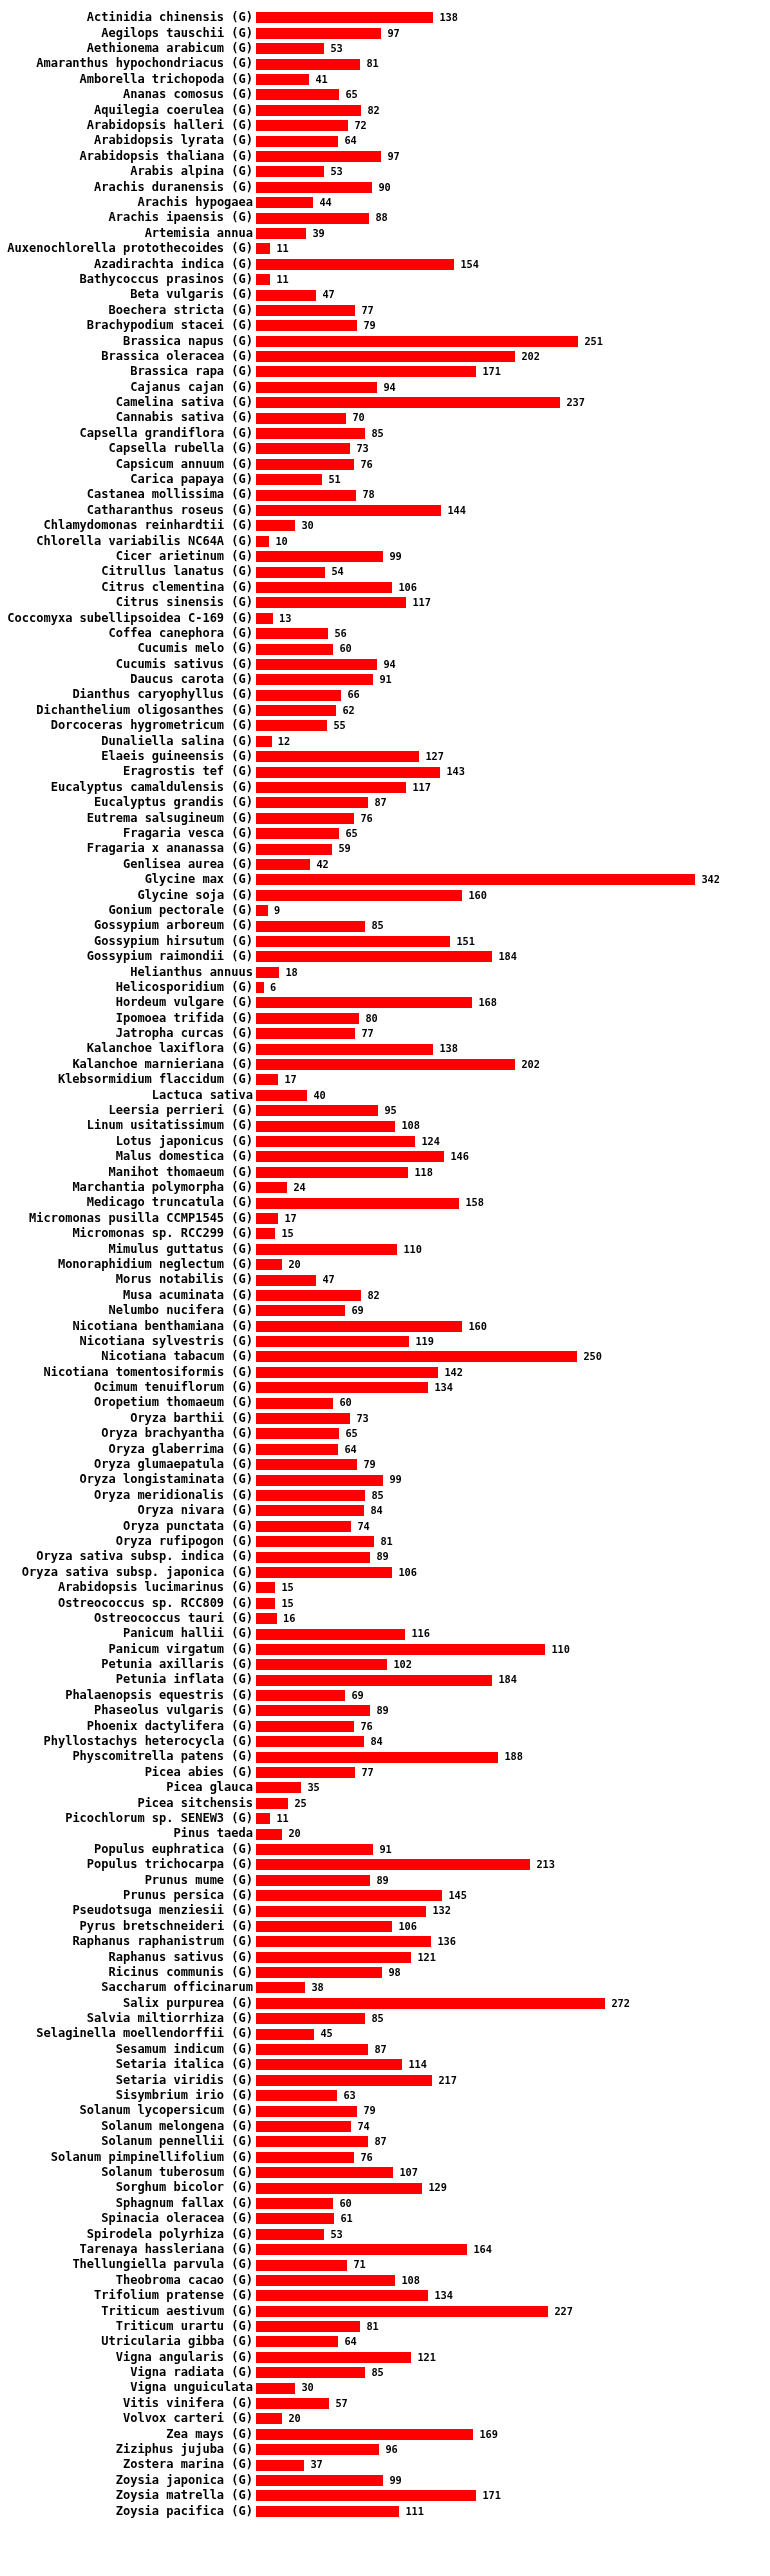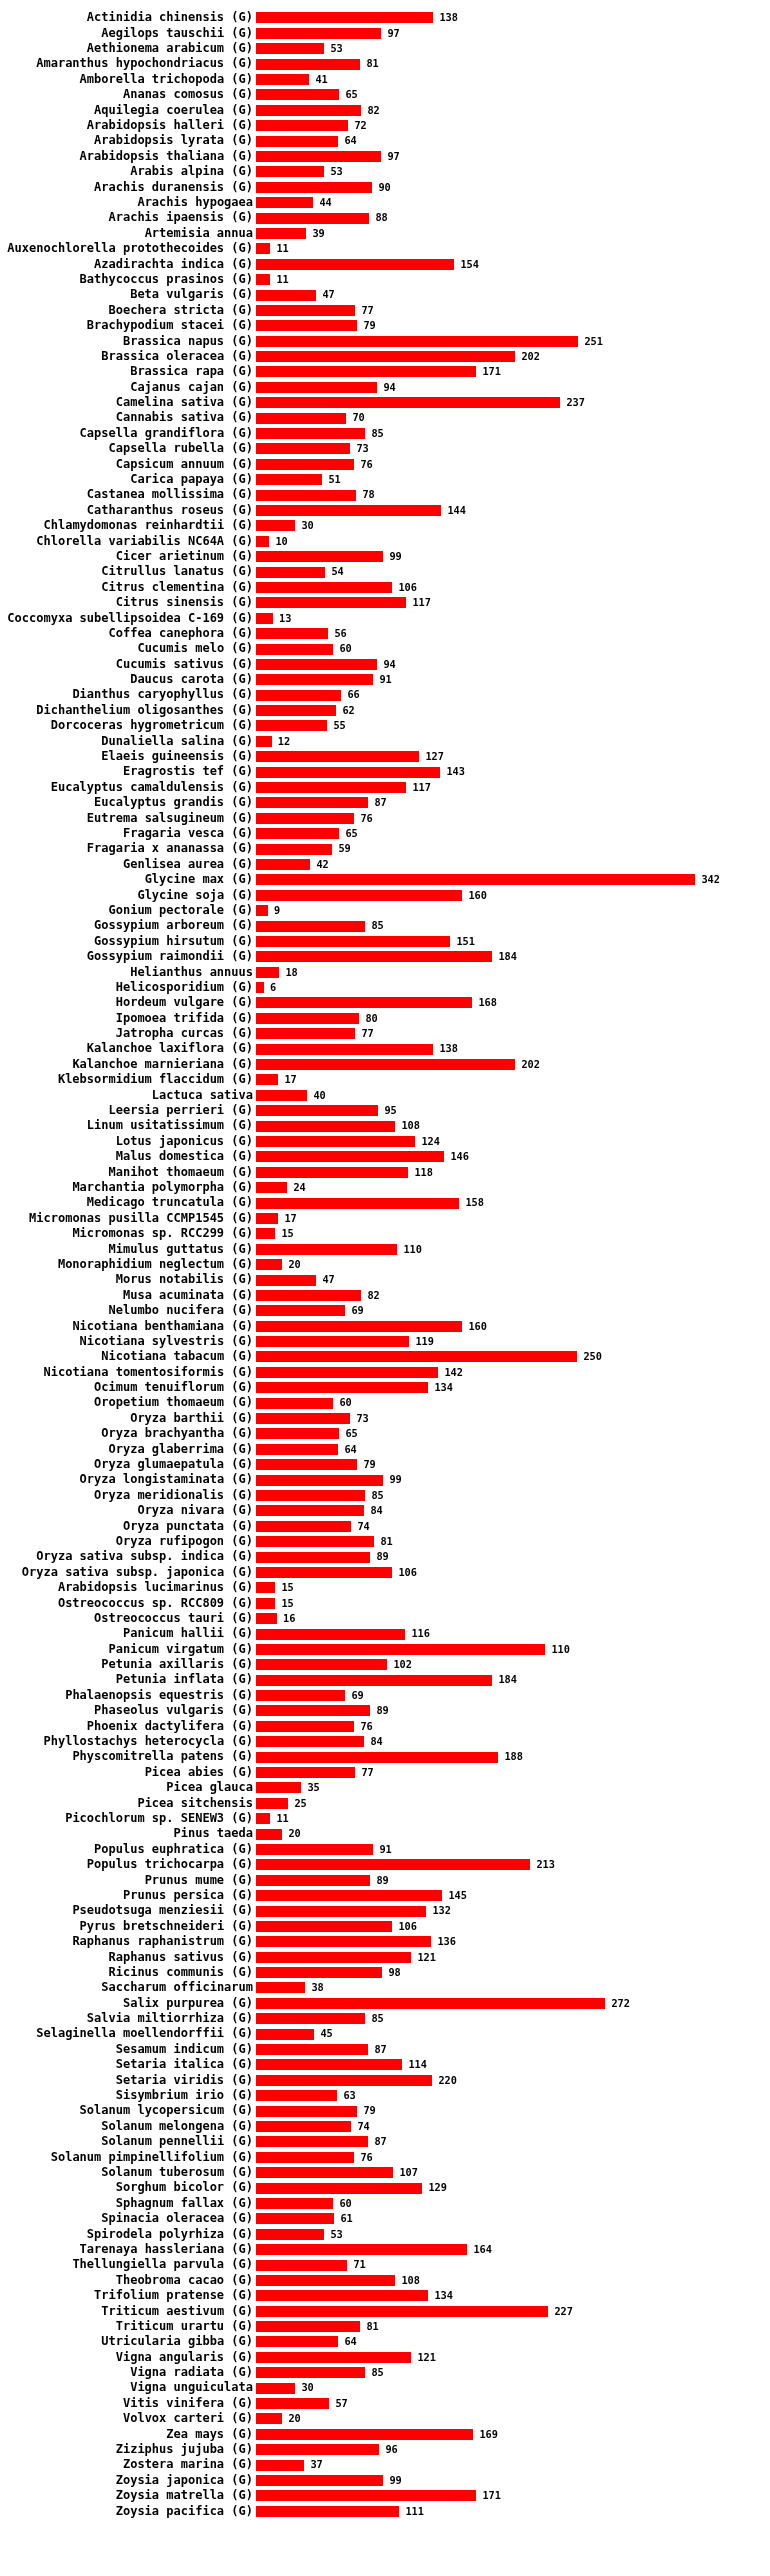"220" div.value { text: 220 -> 217 }
